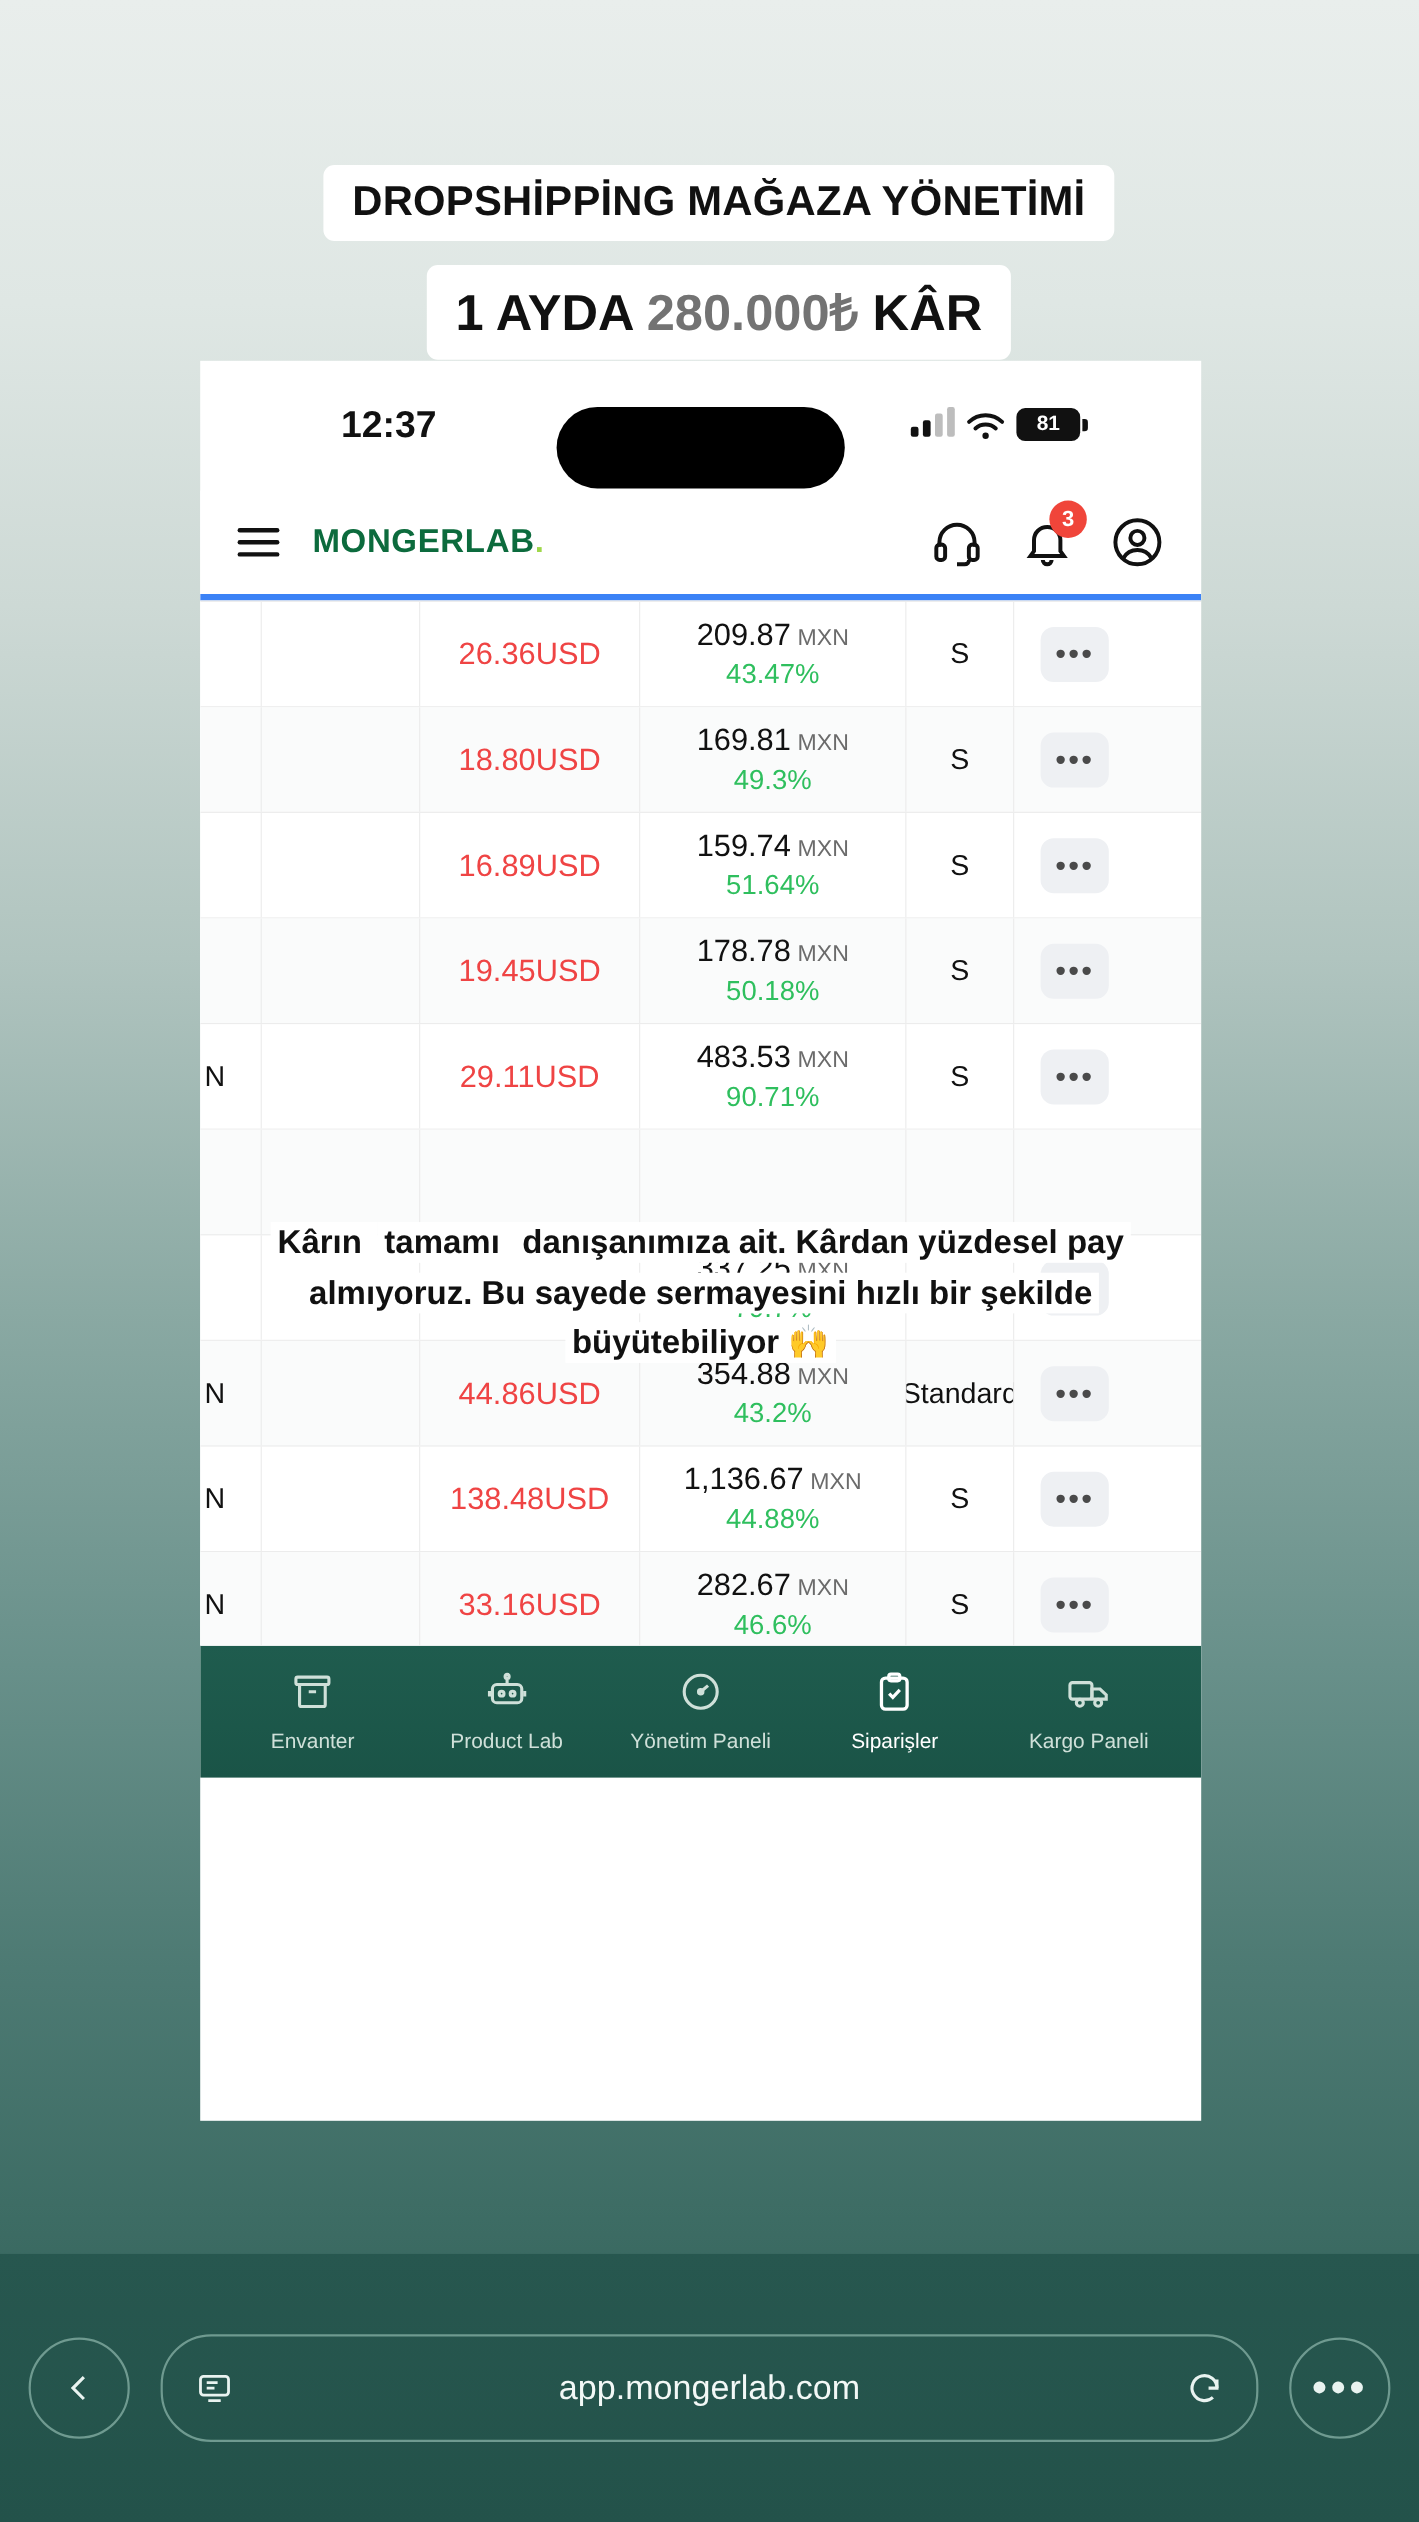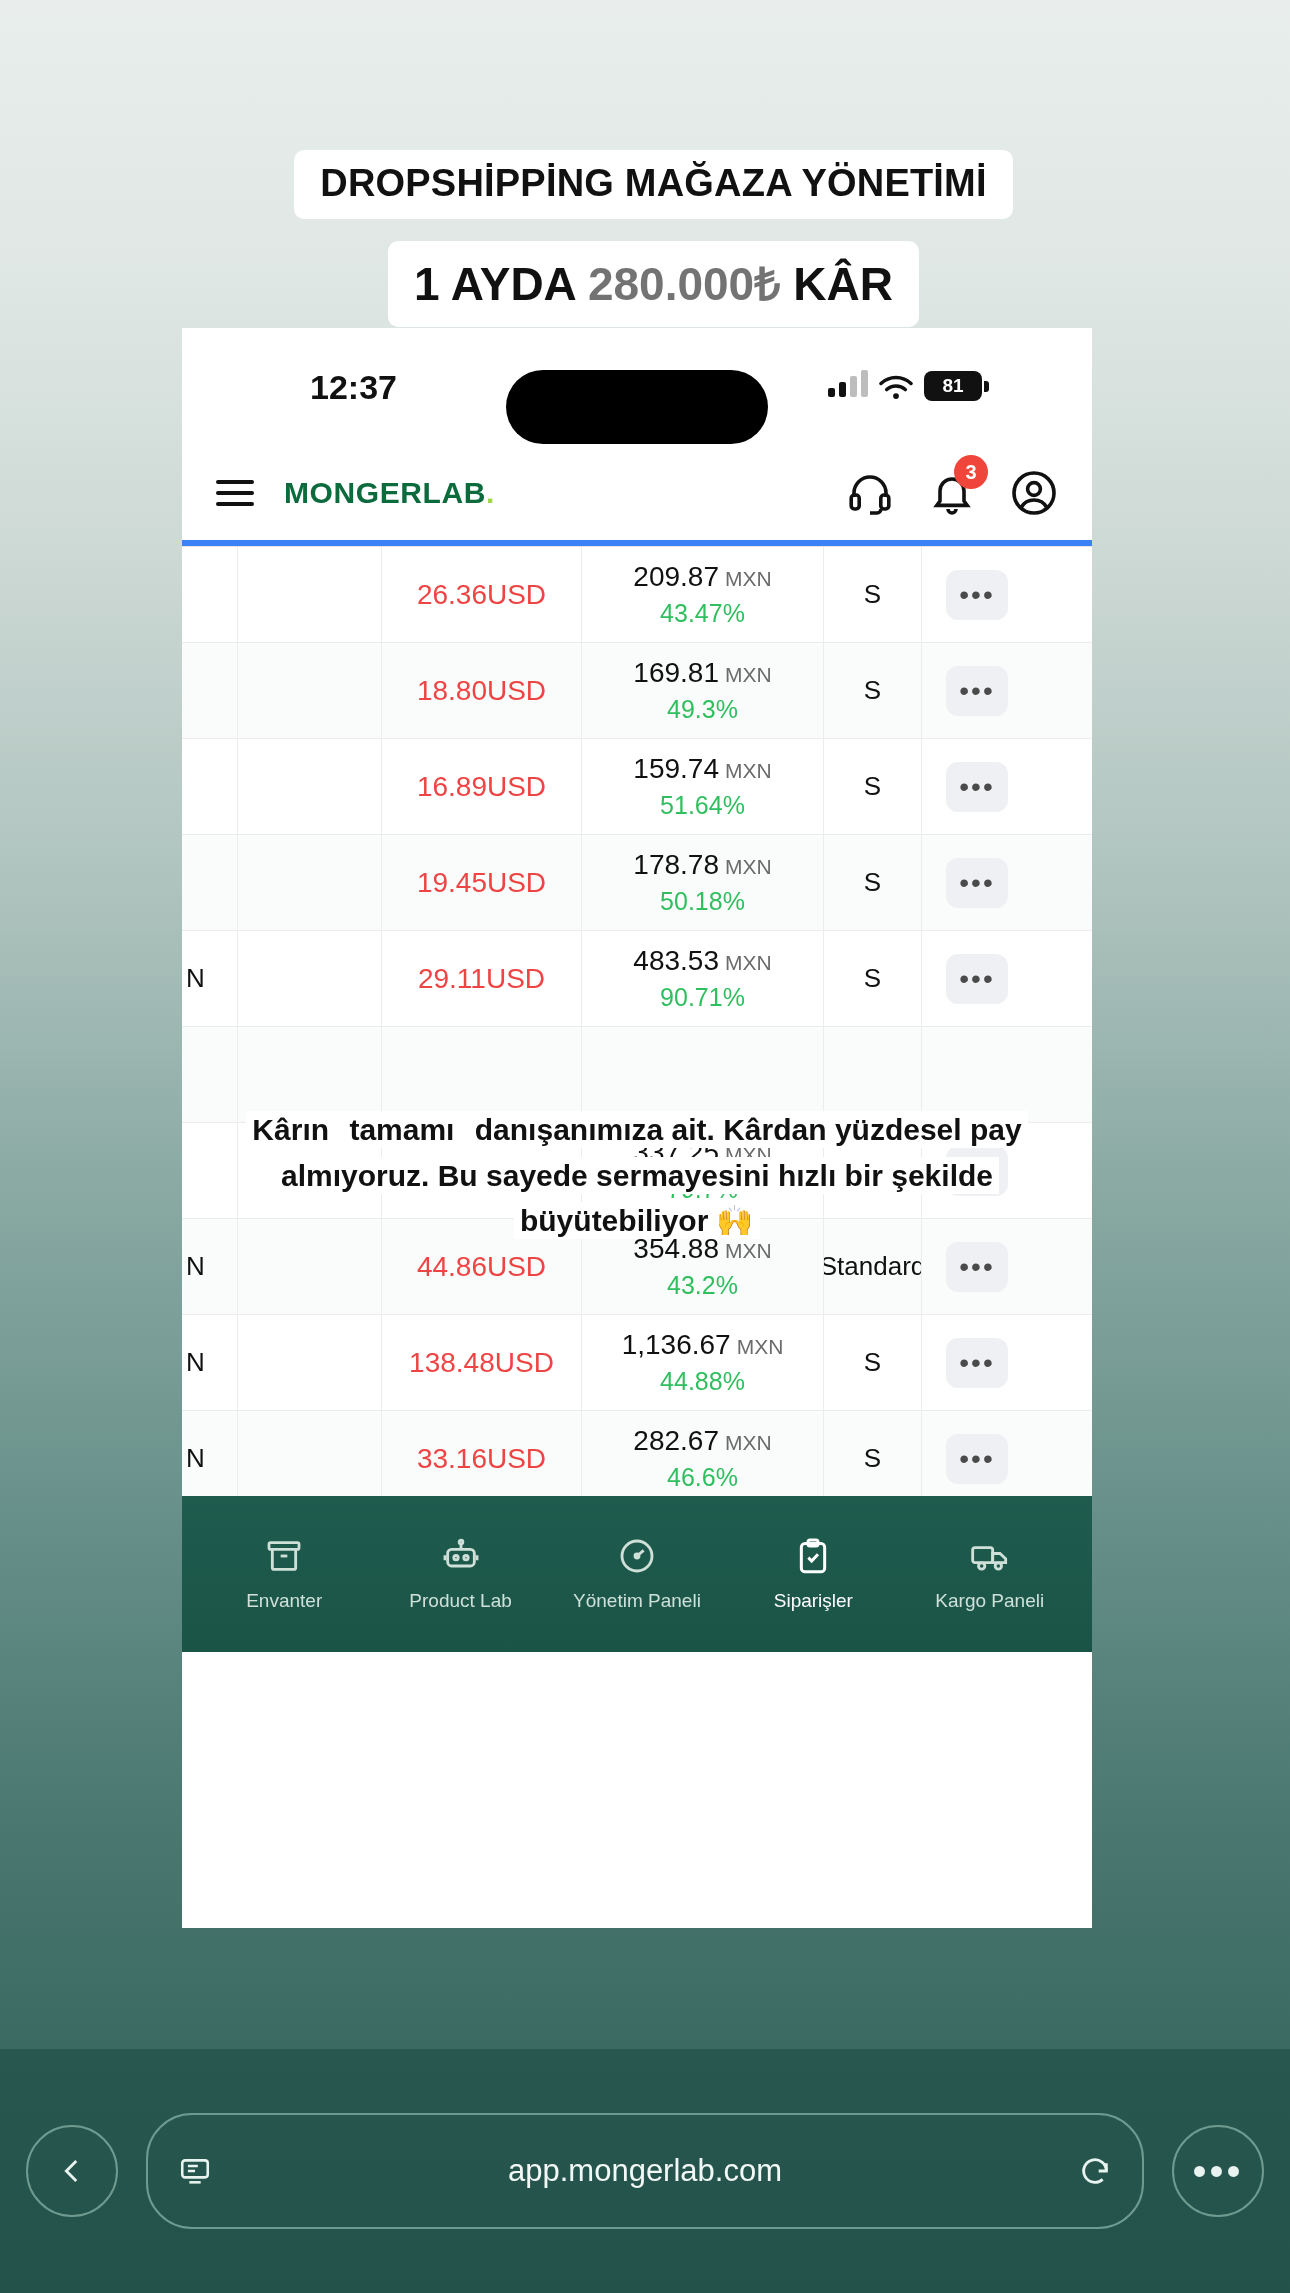"Envanter" .bottomnav { height: 156px -> 120px }
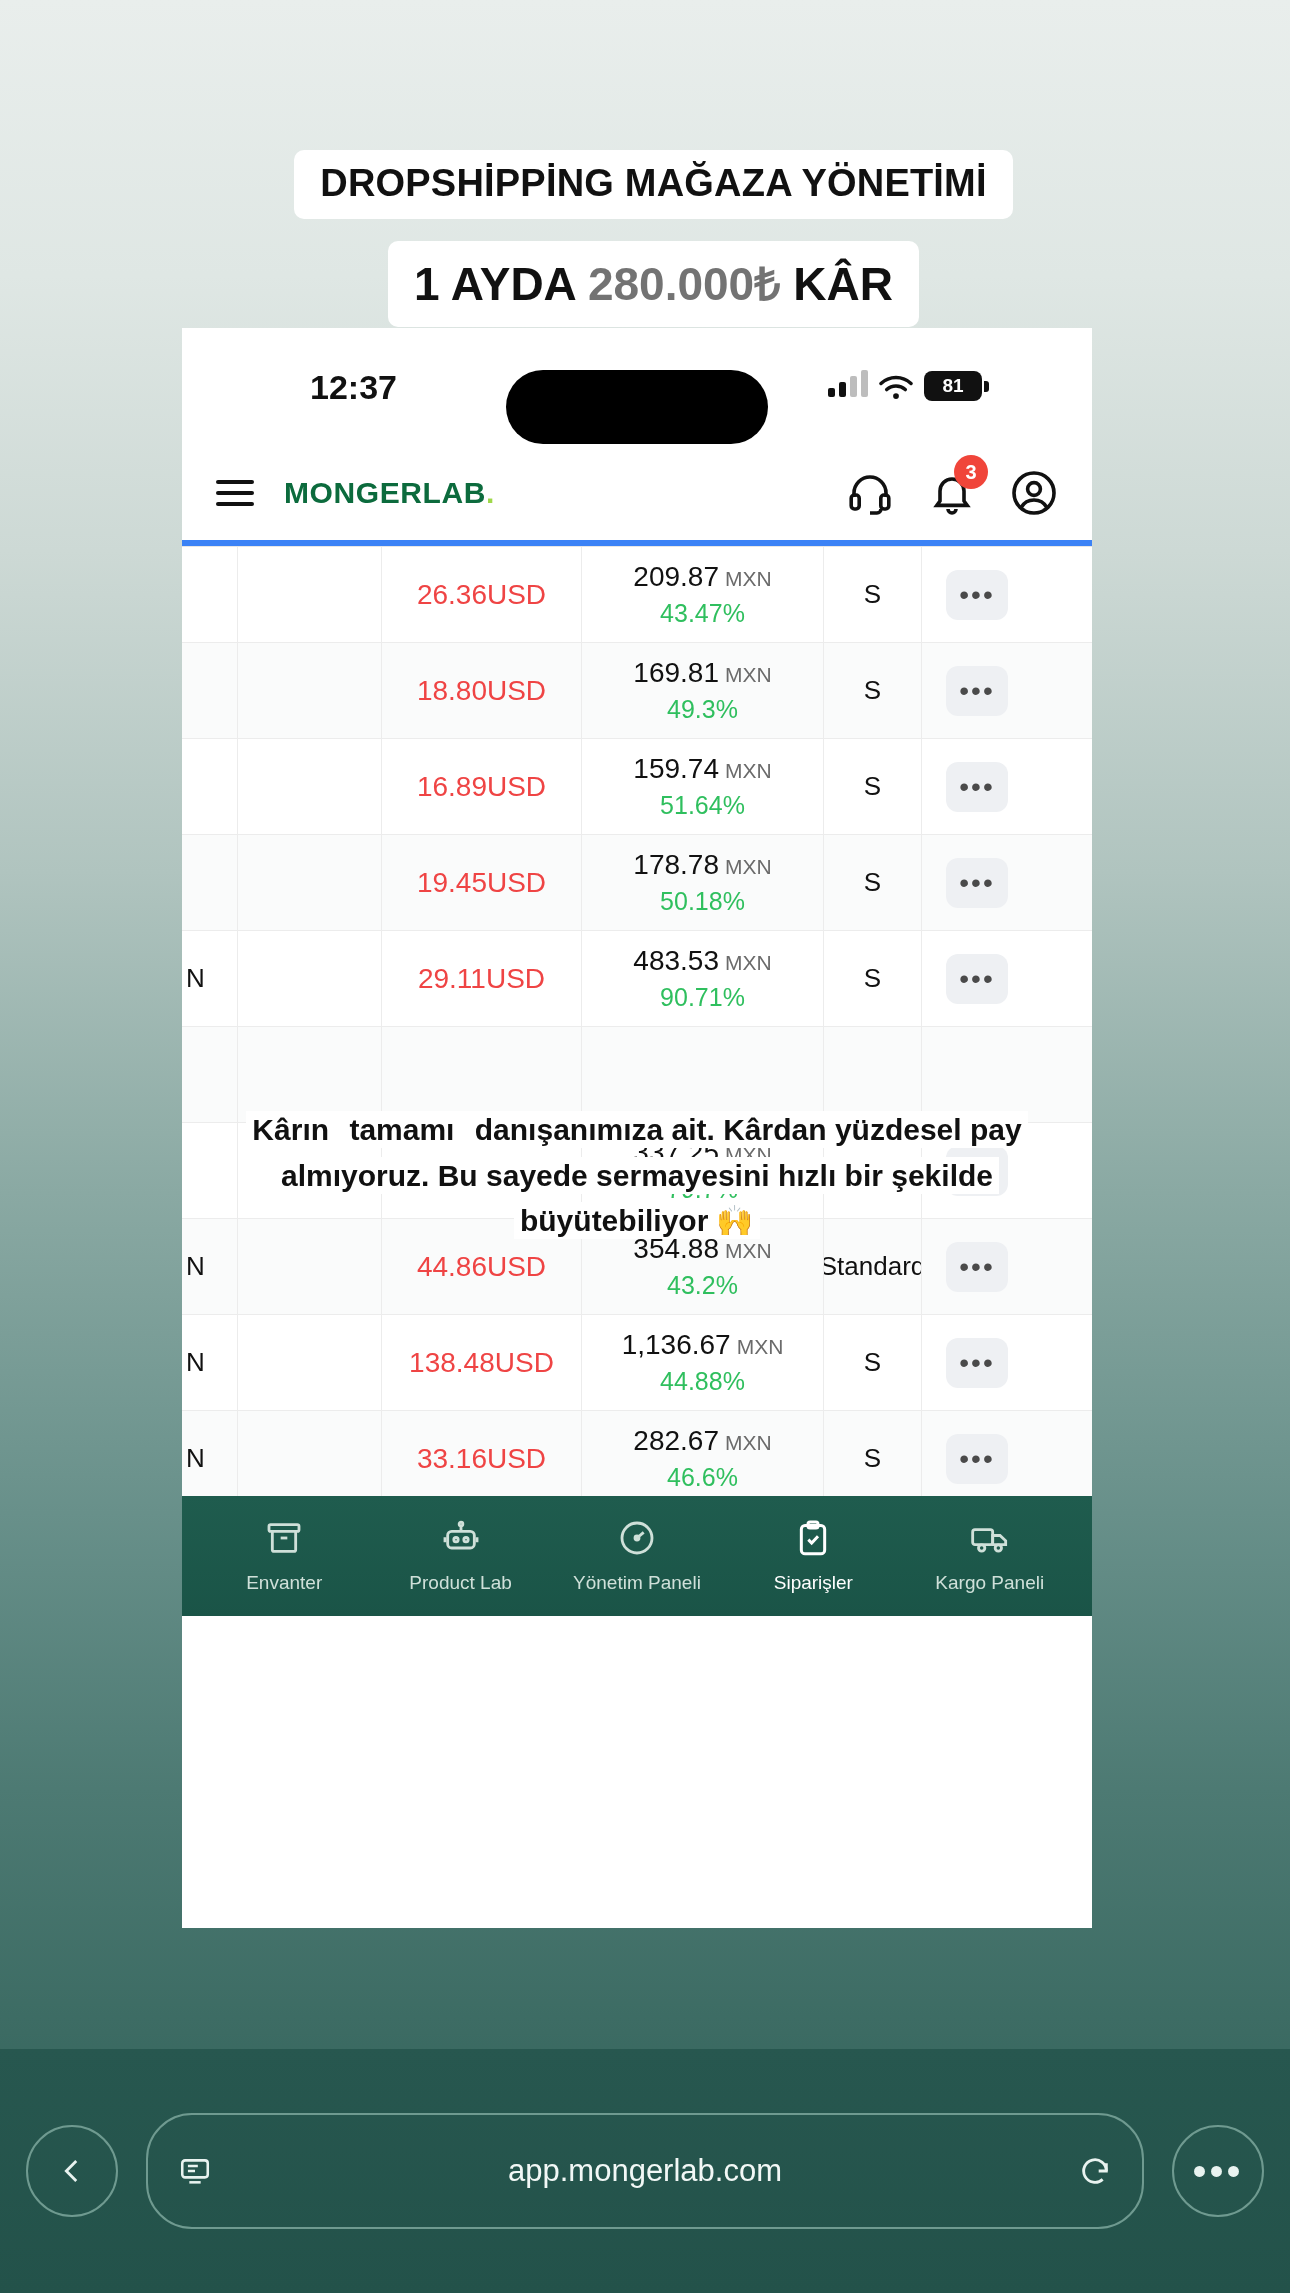"app.mongerlab.com" .urlbar { height: 116px -> 98px }
